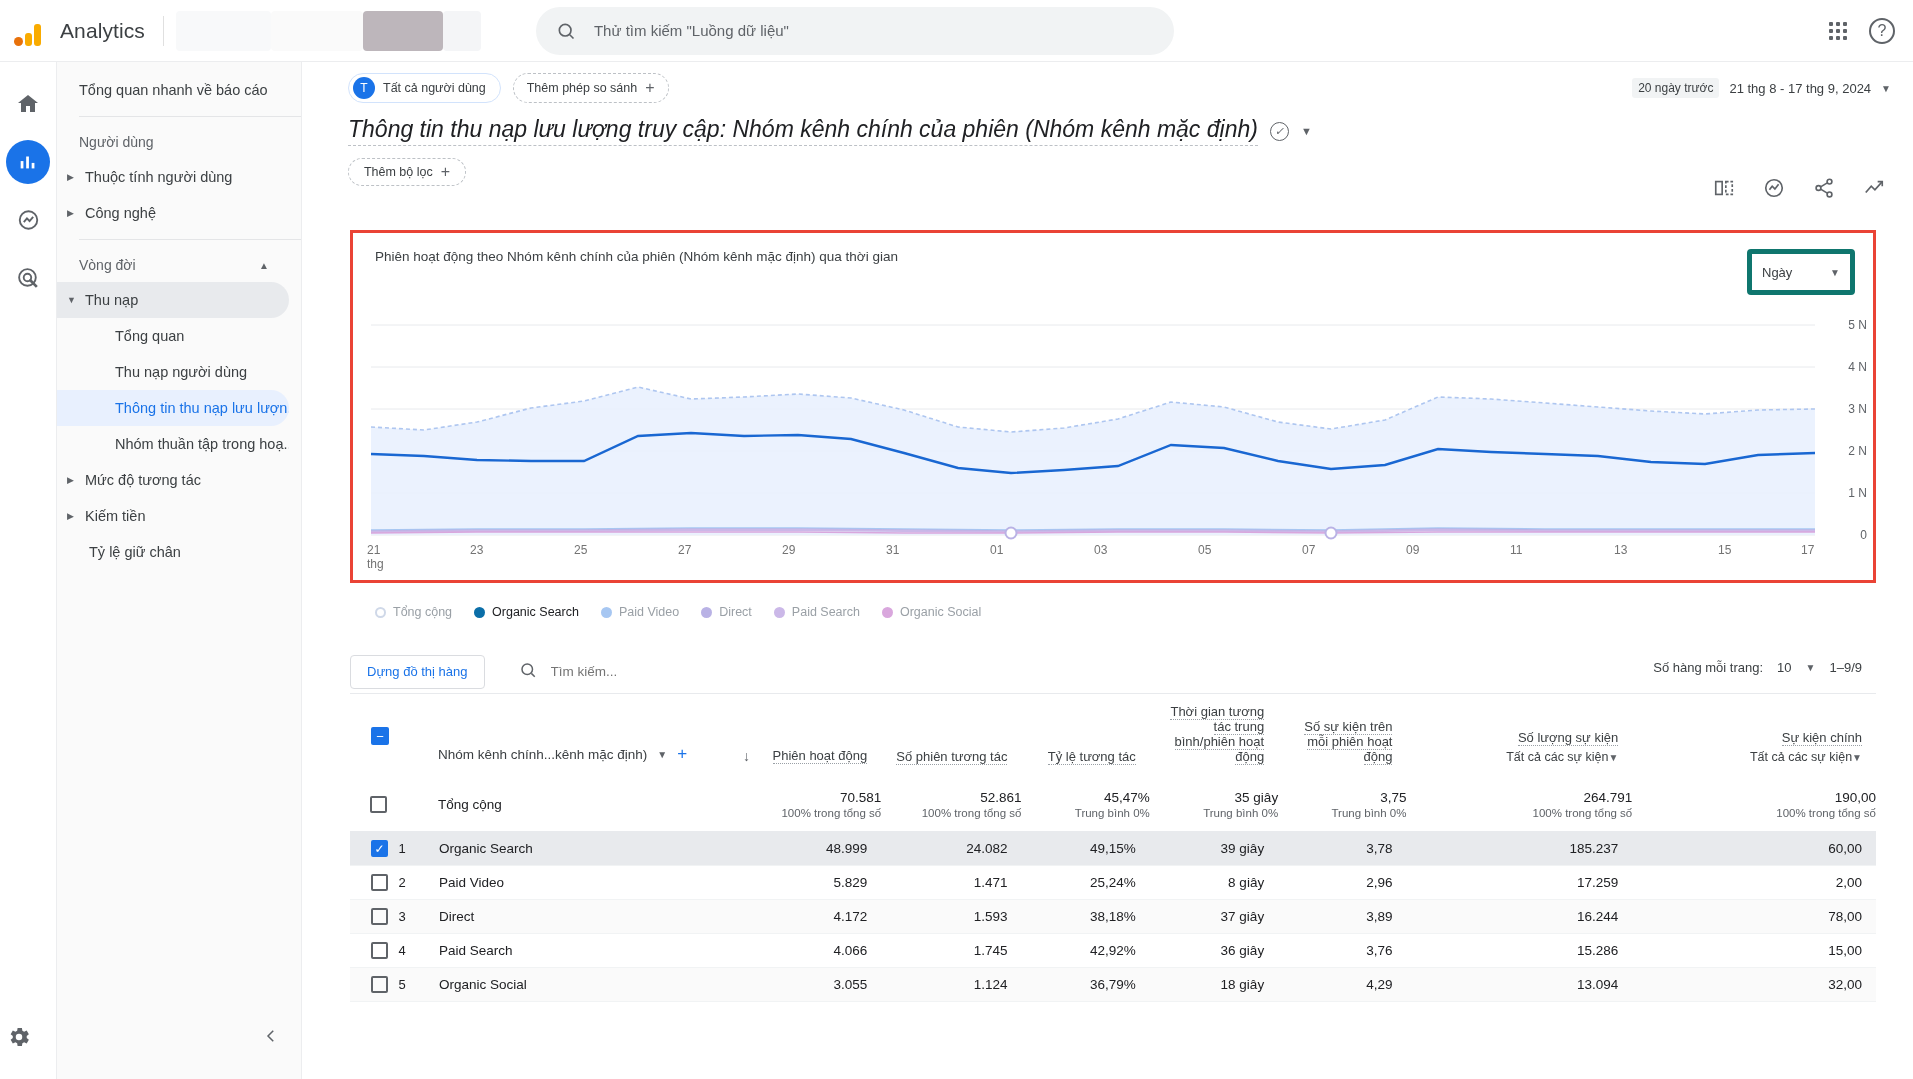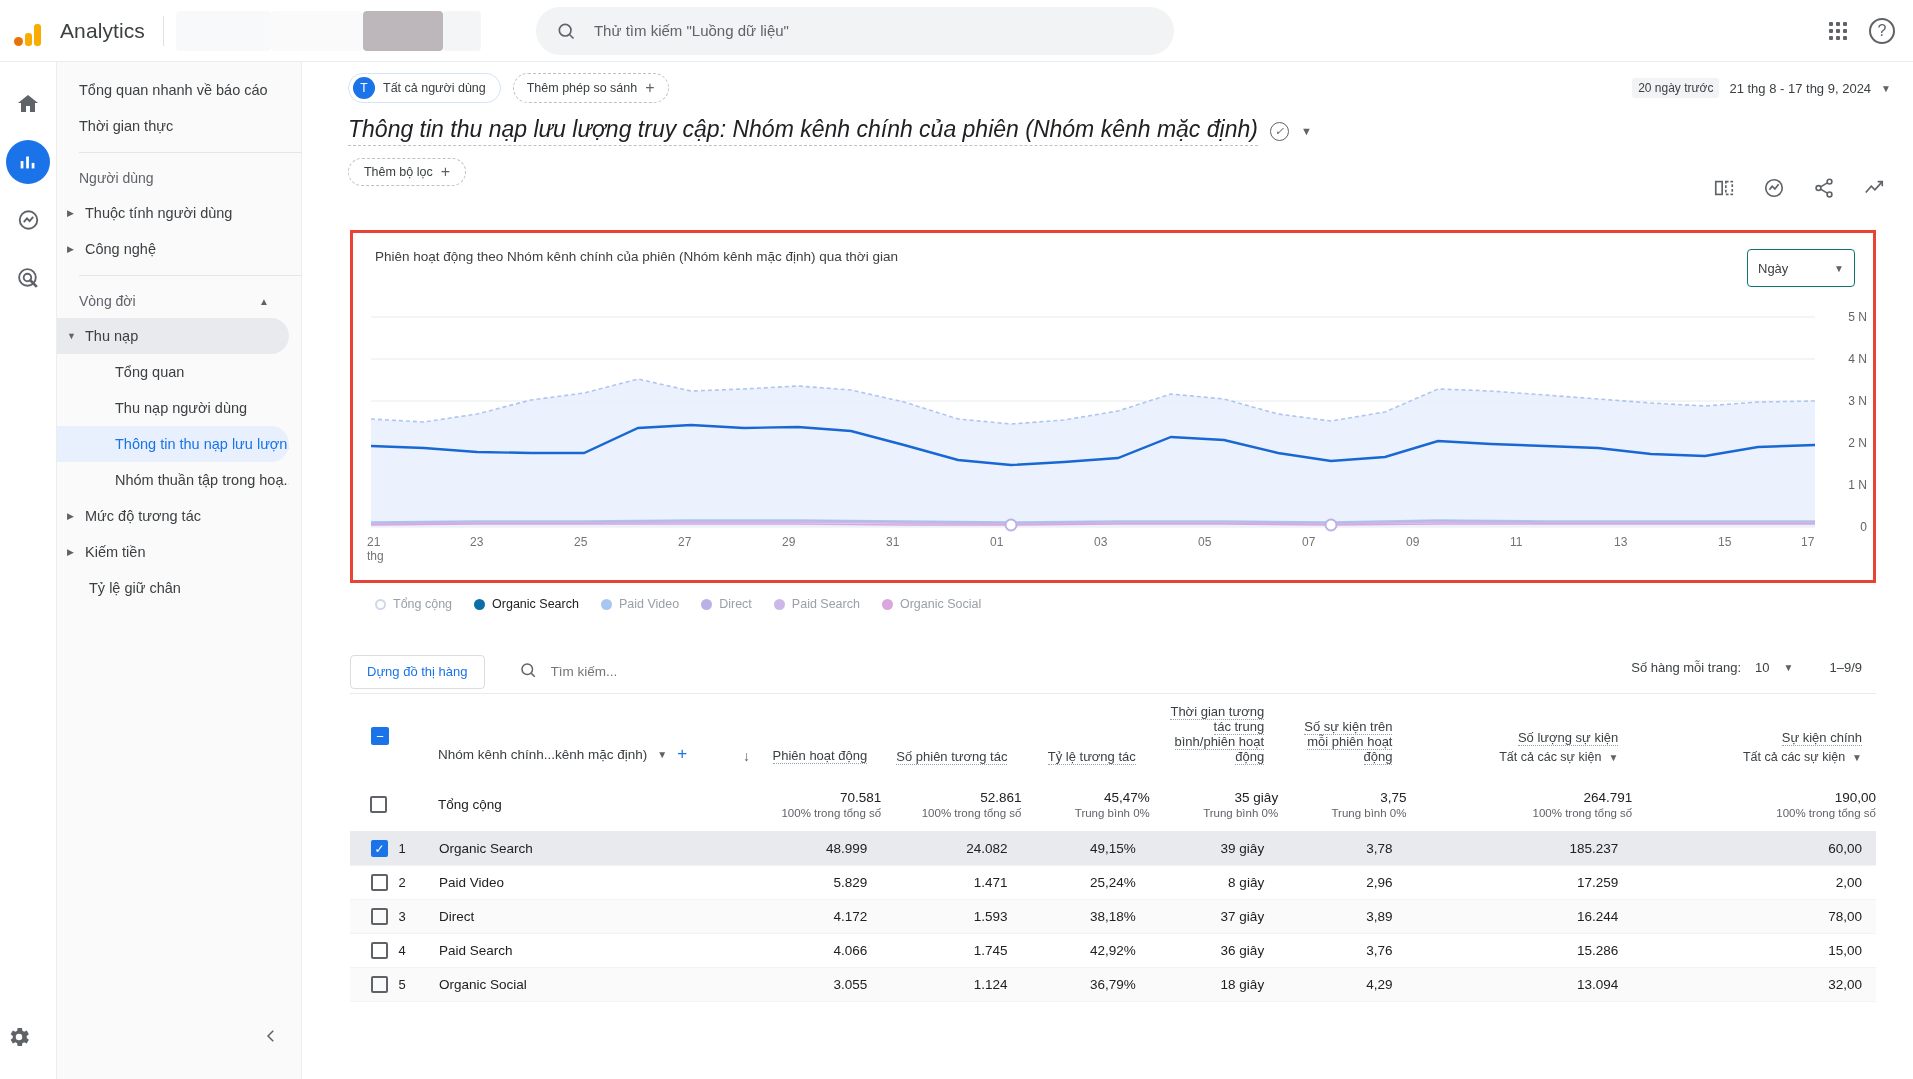"Thời gian thực" div.nav-row { html: <div> <span>Thời gian thực</span> </div> -> none }
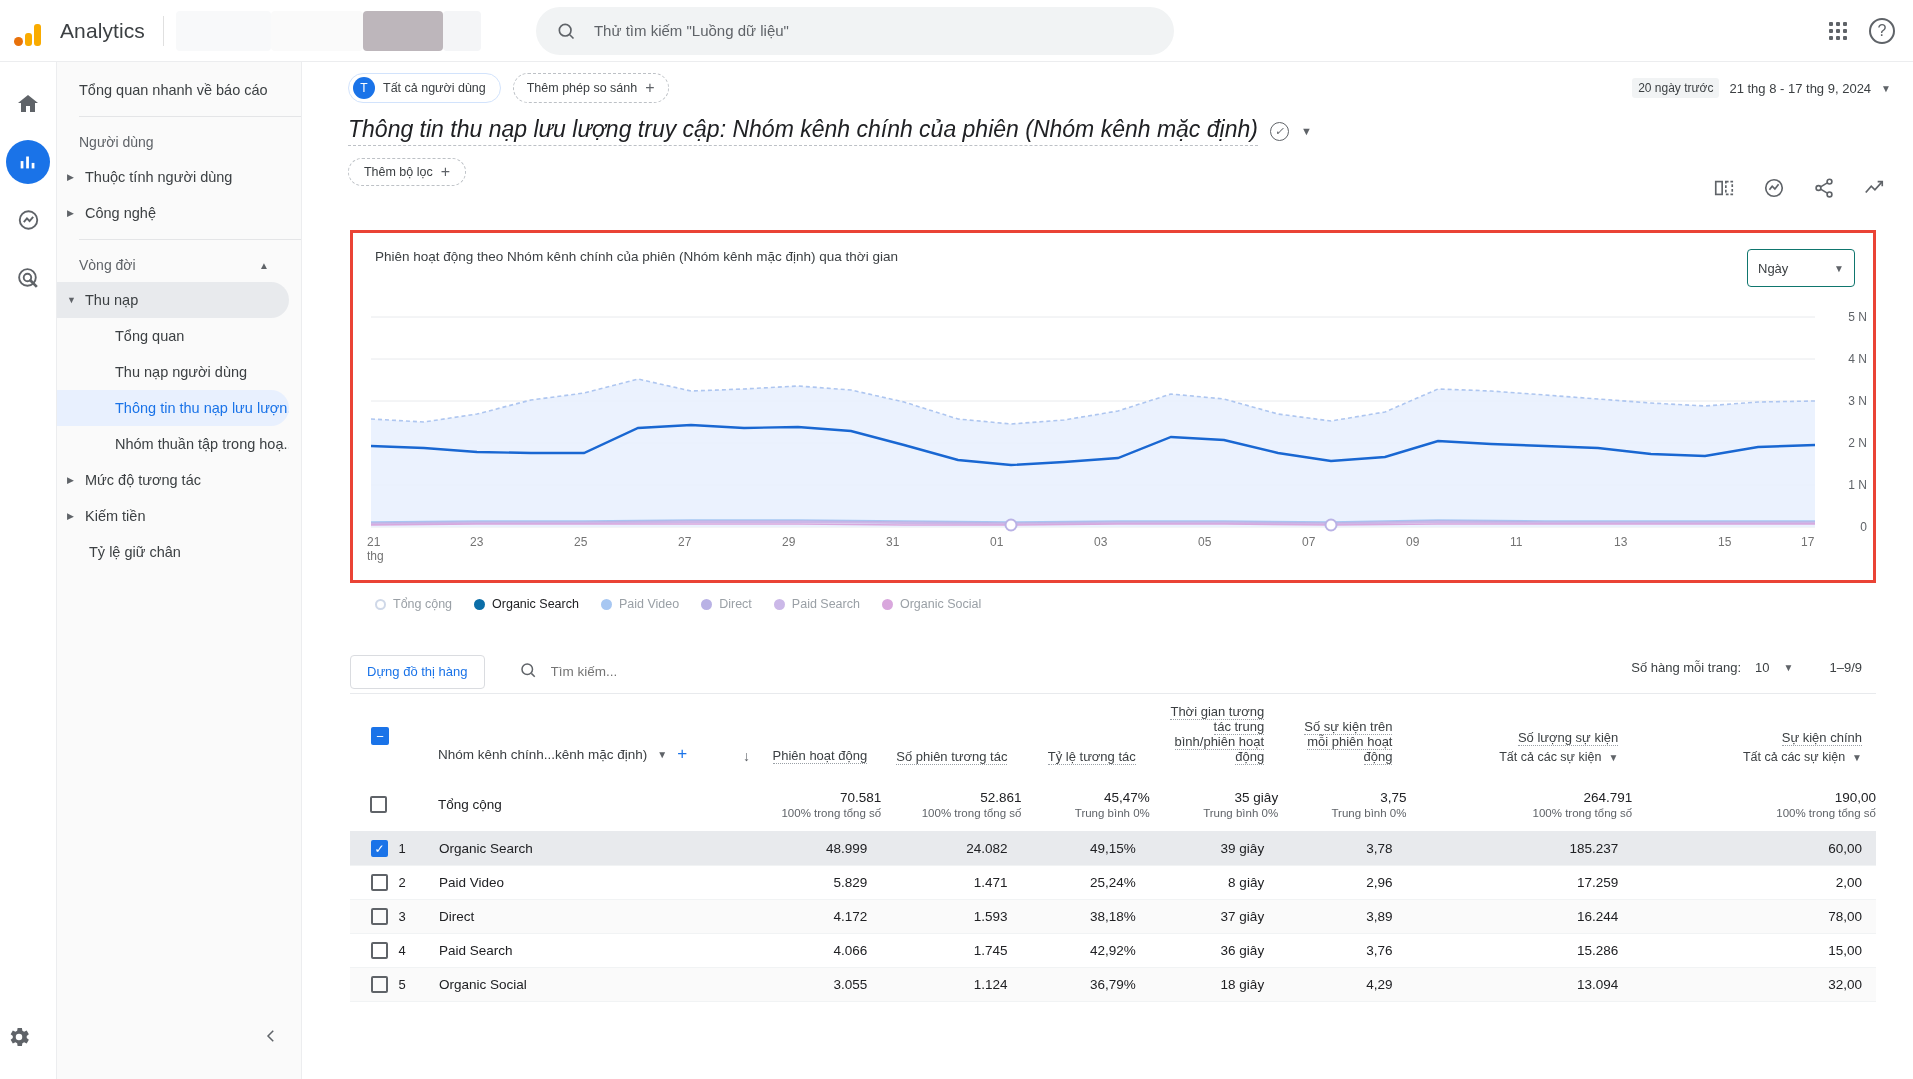"Ngày" .gran-select { border: 1px solid #0f766e -> 5px solid #0f766e }
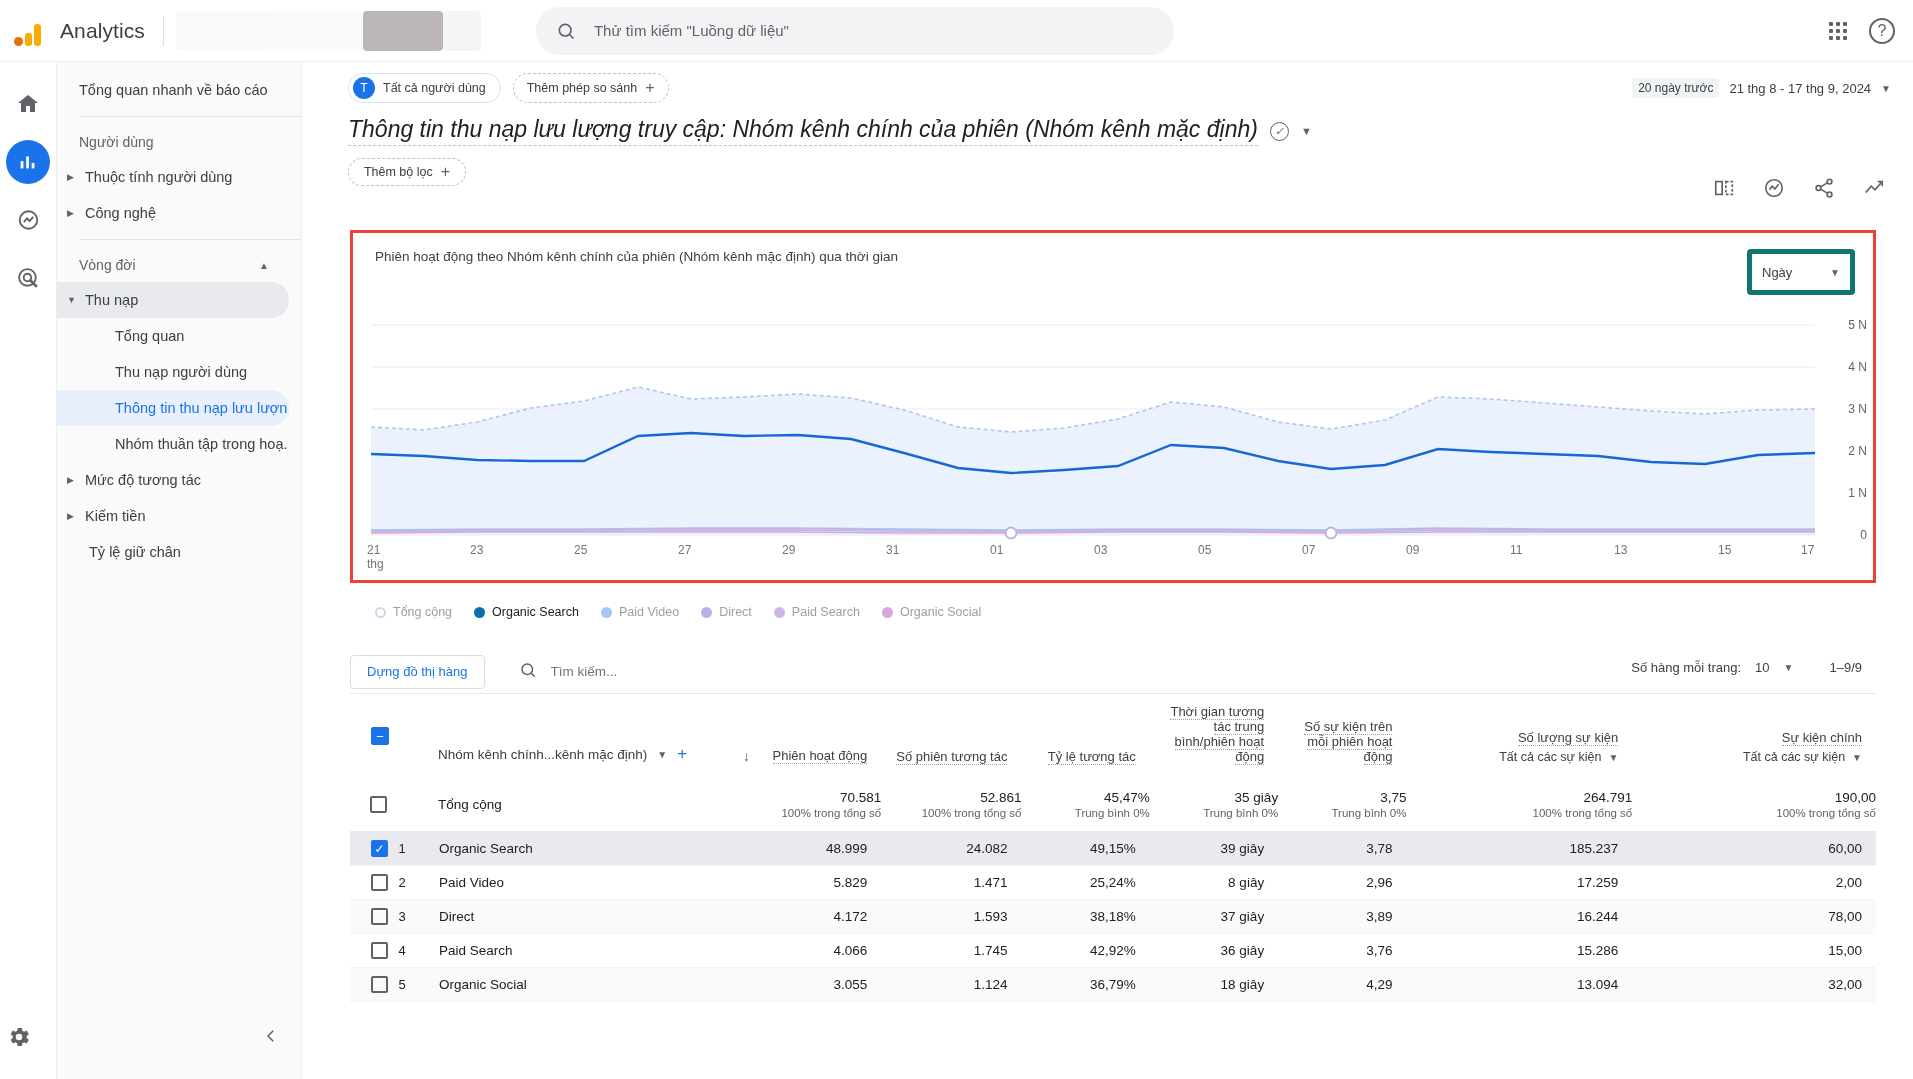"1–9/9" span { margin-left: 22px -> none }
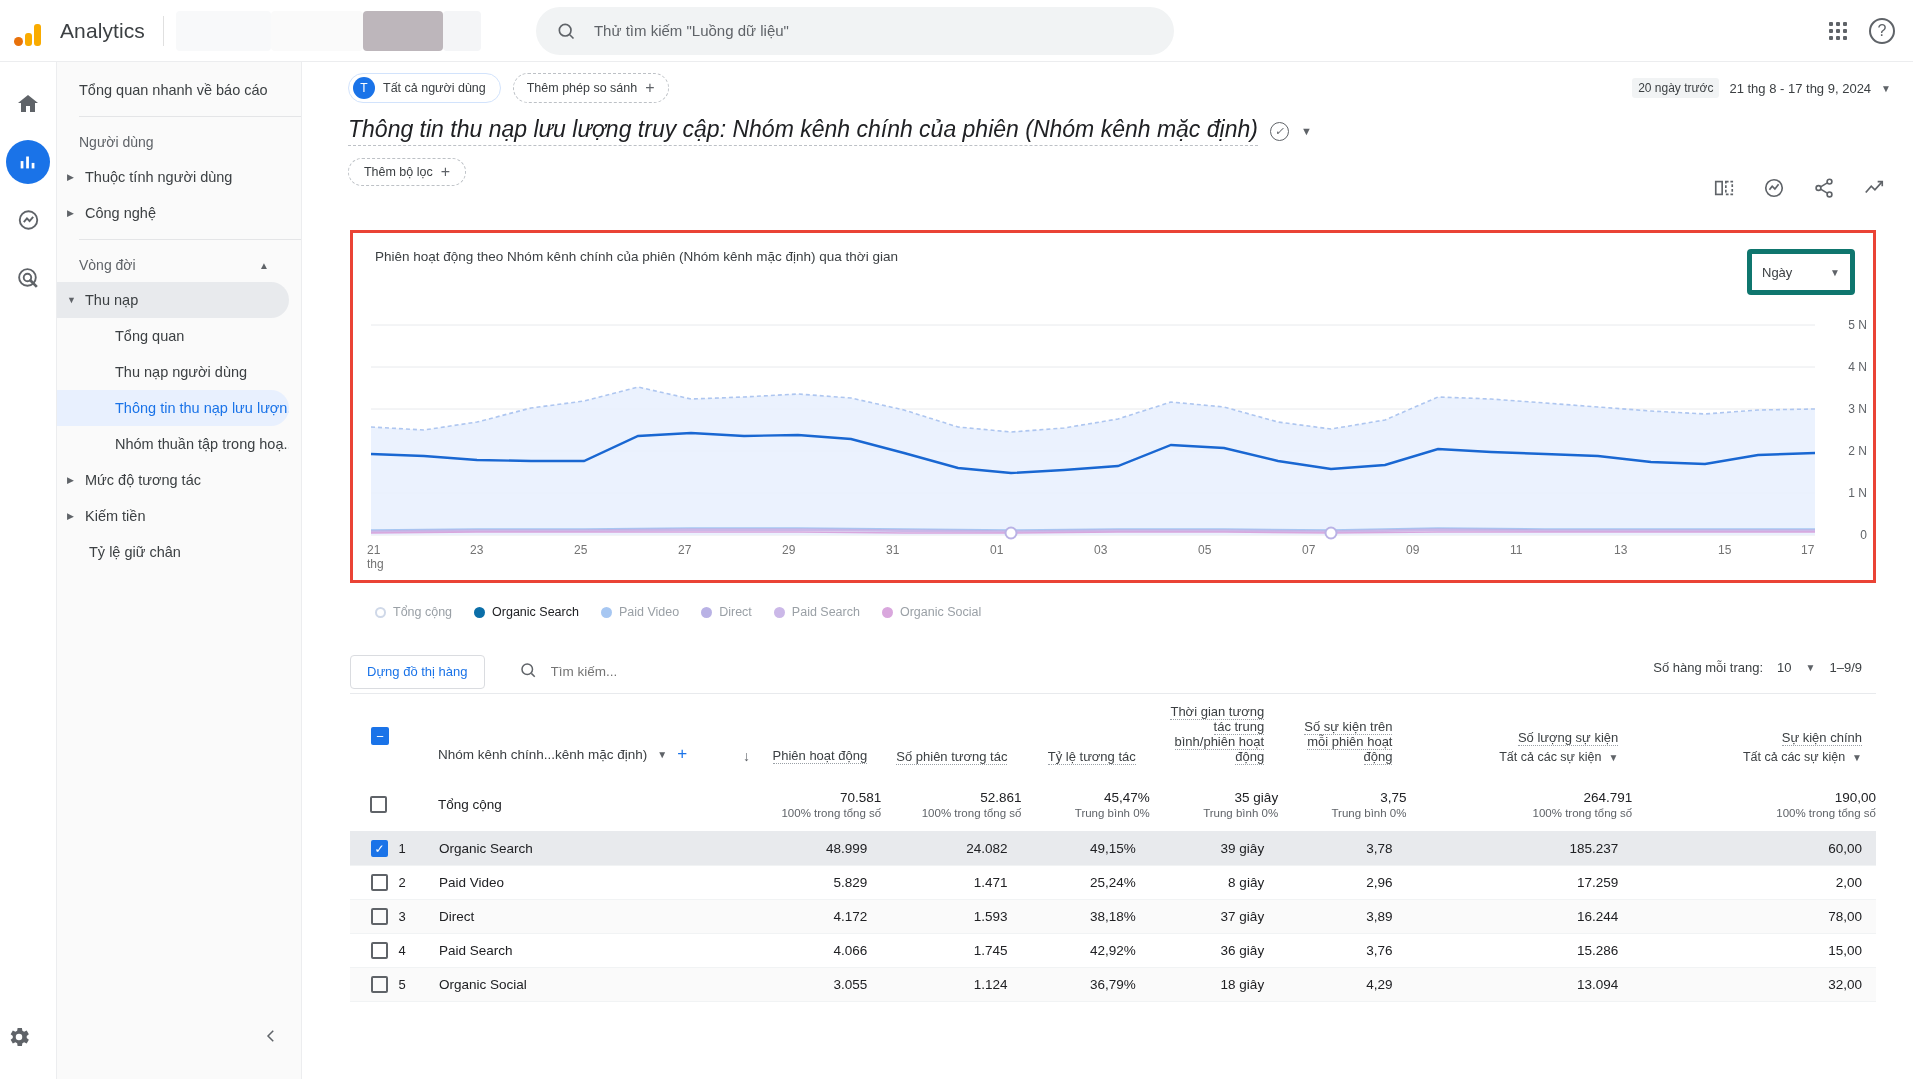"Tất cả các sự kiện" .subsel { gap: 7px -> none }
